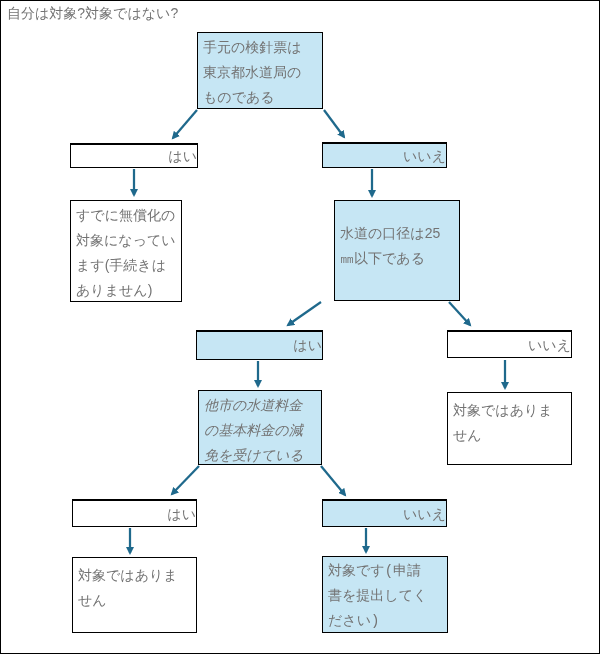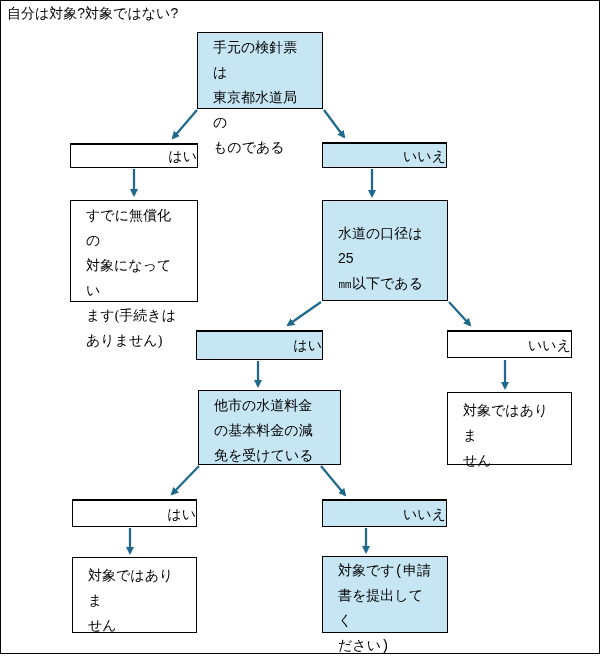"自分は対象?対象ではない?" .canvas { color: #000000 -> #737373 }
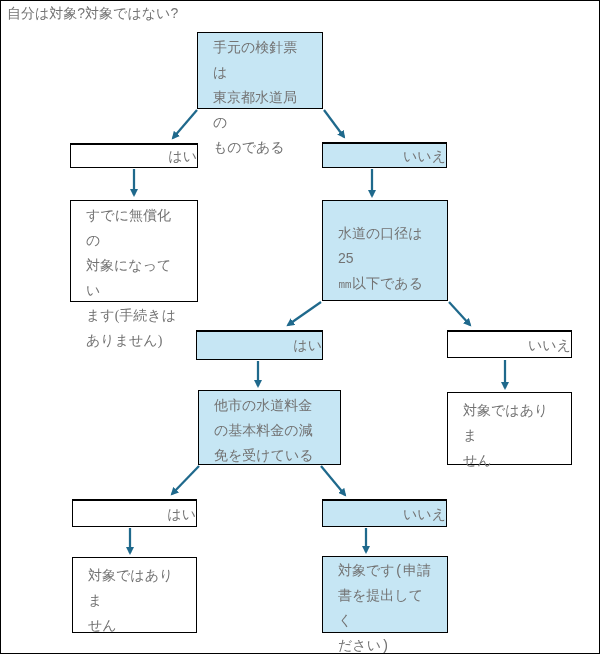"手元の検針票は" .node { padding: 2px 15px -> 2px 5px }
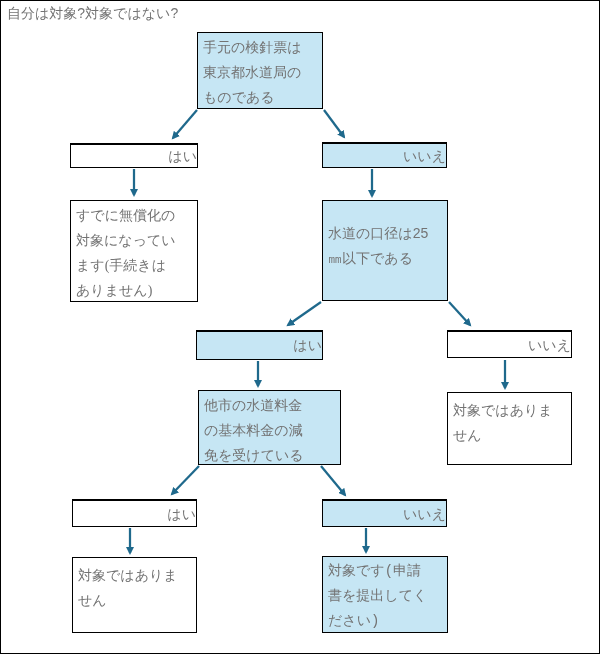"すでに無償化の" #r1 { font-family: Liberation Serif, serif -> none; width: 128px -> 112px }
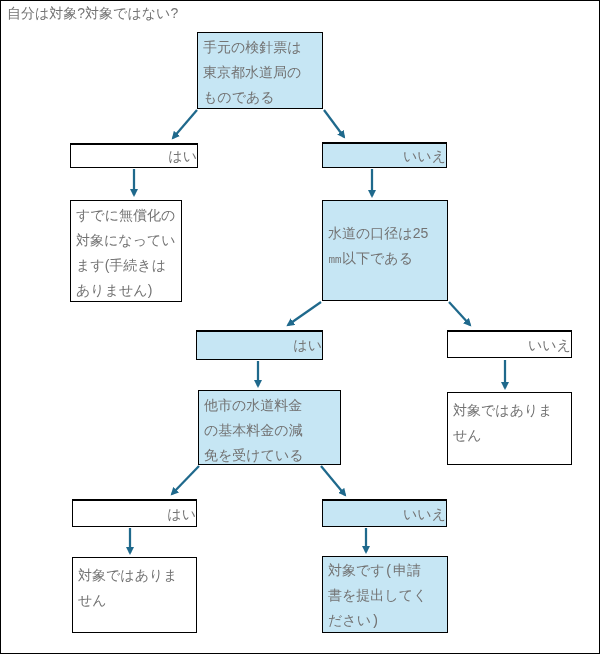"水道の口径は25" #q2 { left: 322px -> 334px }
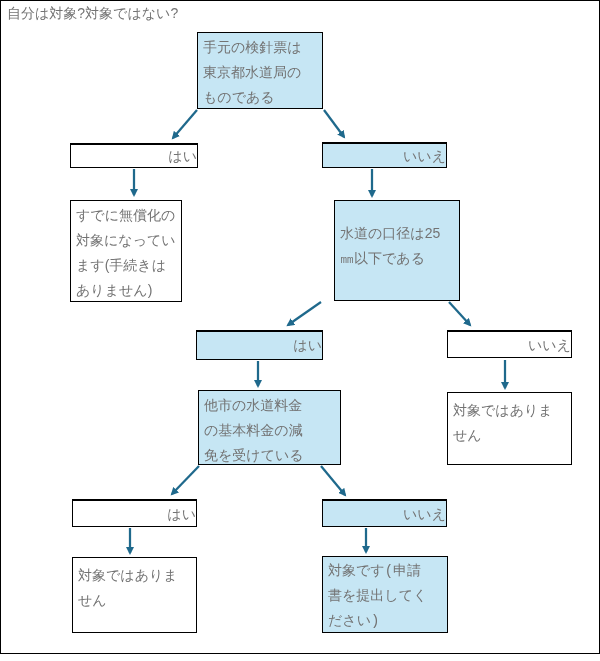"他市の水道料金" #q3 { font-style: none -> italic; width: 143px -> 124px }
